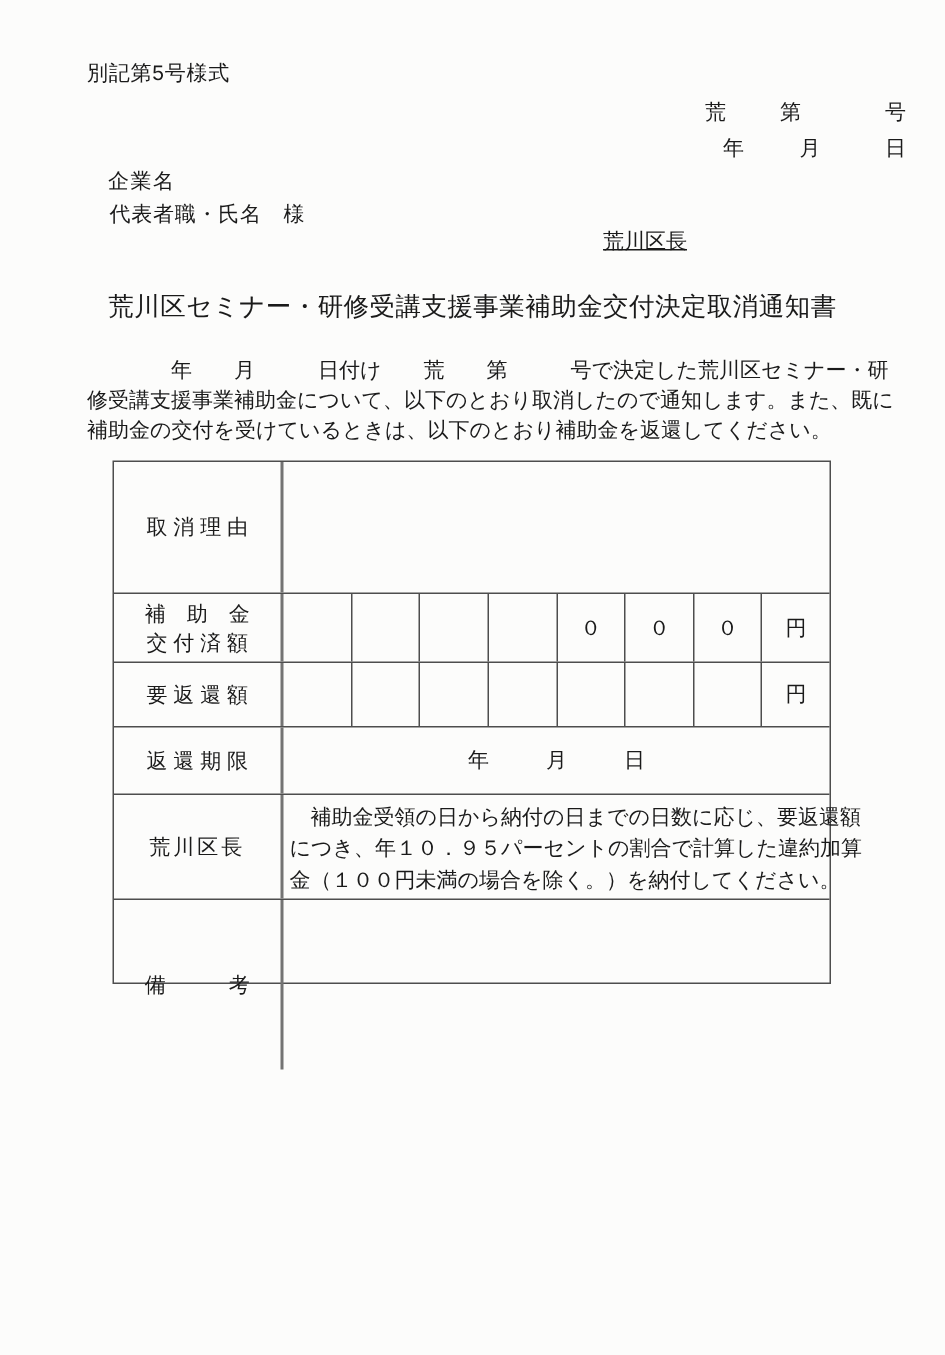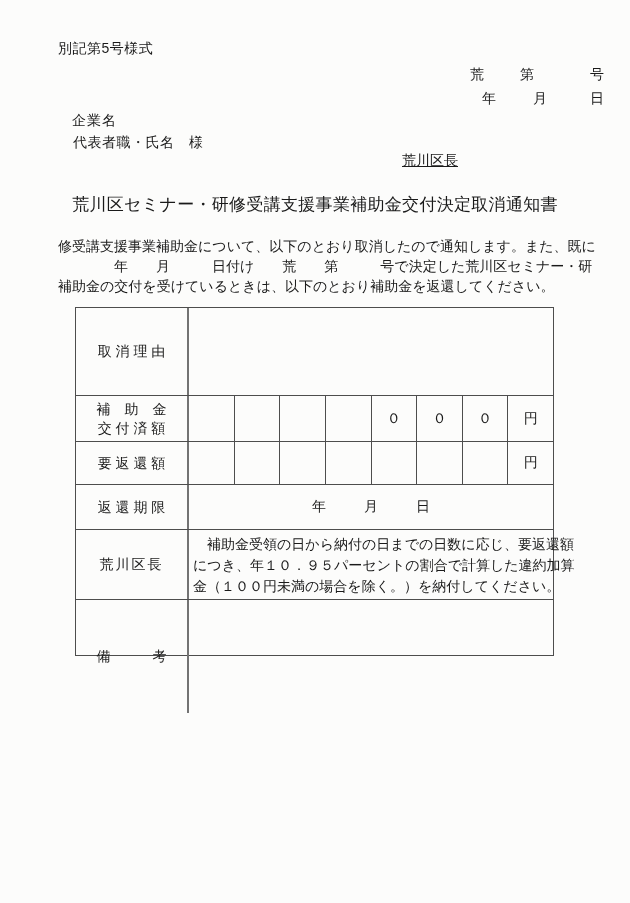"修受講支援事業補助金について、以下のとおり取消したので通知します。また、既に" div { order: before "年 月 日付け 荒 第" -> after "年 月 日付け 荒 第" }
